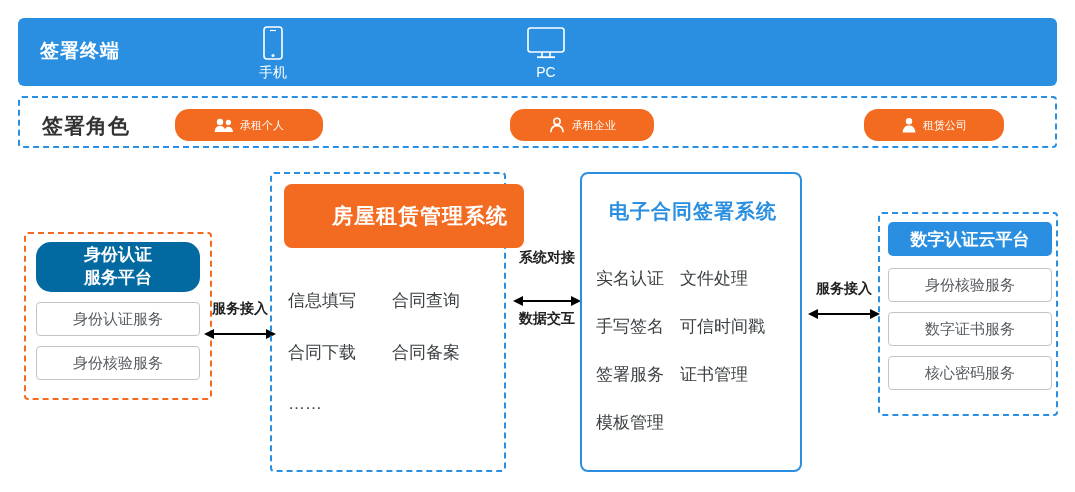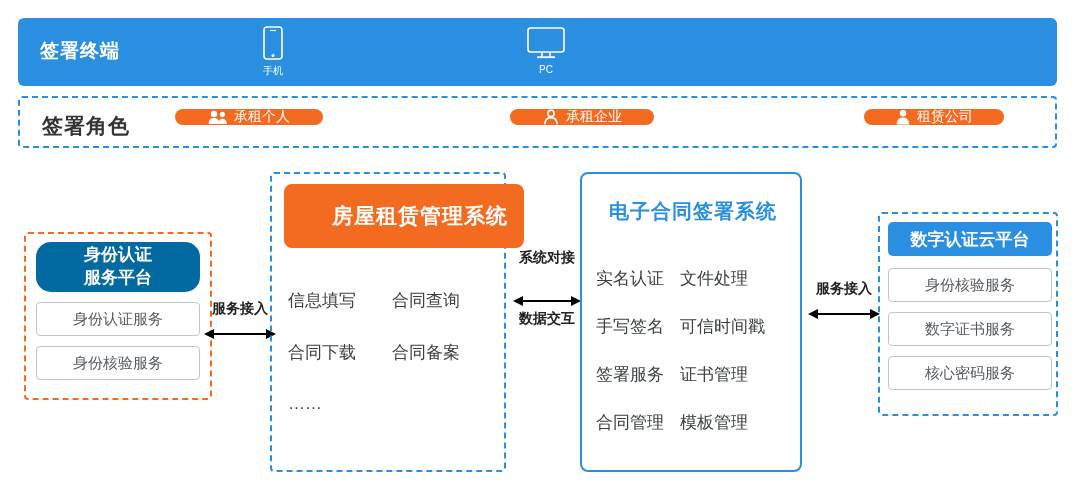"手机" .terminal-item .ti-label { font-size: 10px -> 14px }
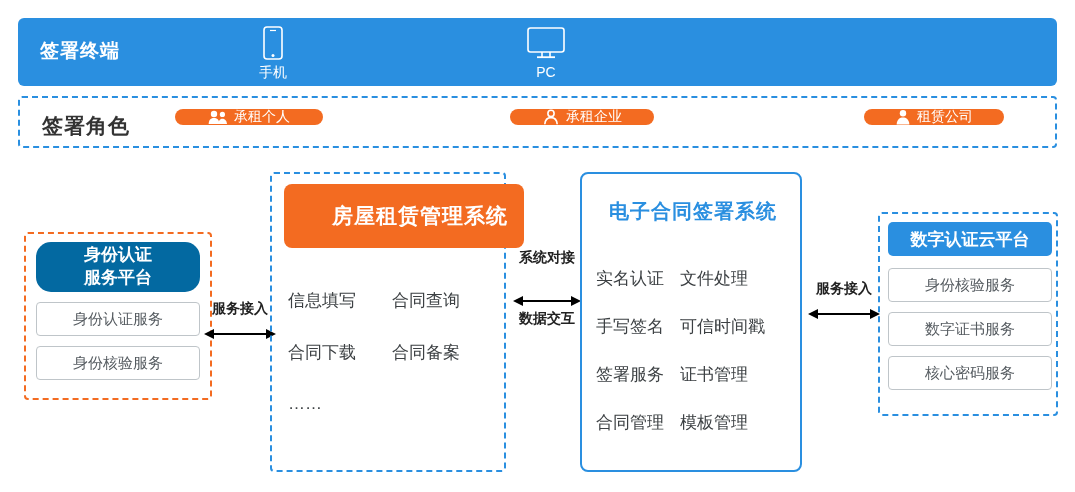"承租个人" .role-pill { font-size: 14px -> 11px; height: 16px -> 32px }
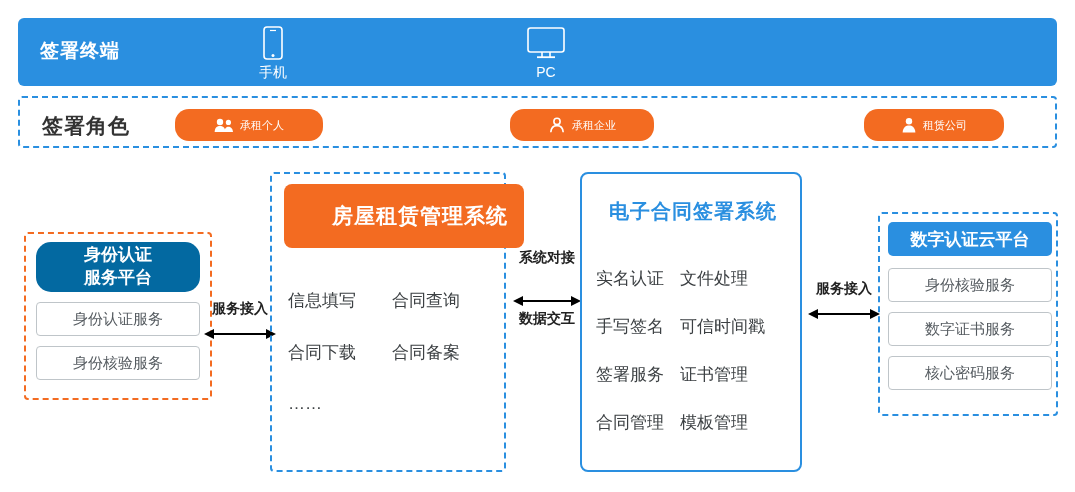"合同管理" div.feature-cell { html: <div>合同管理</div> -> none }
